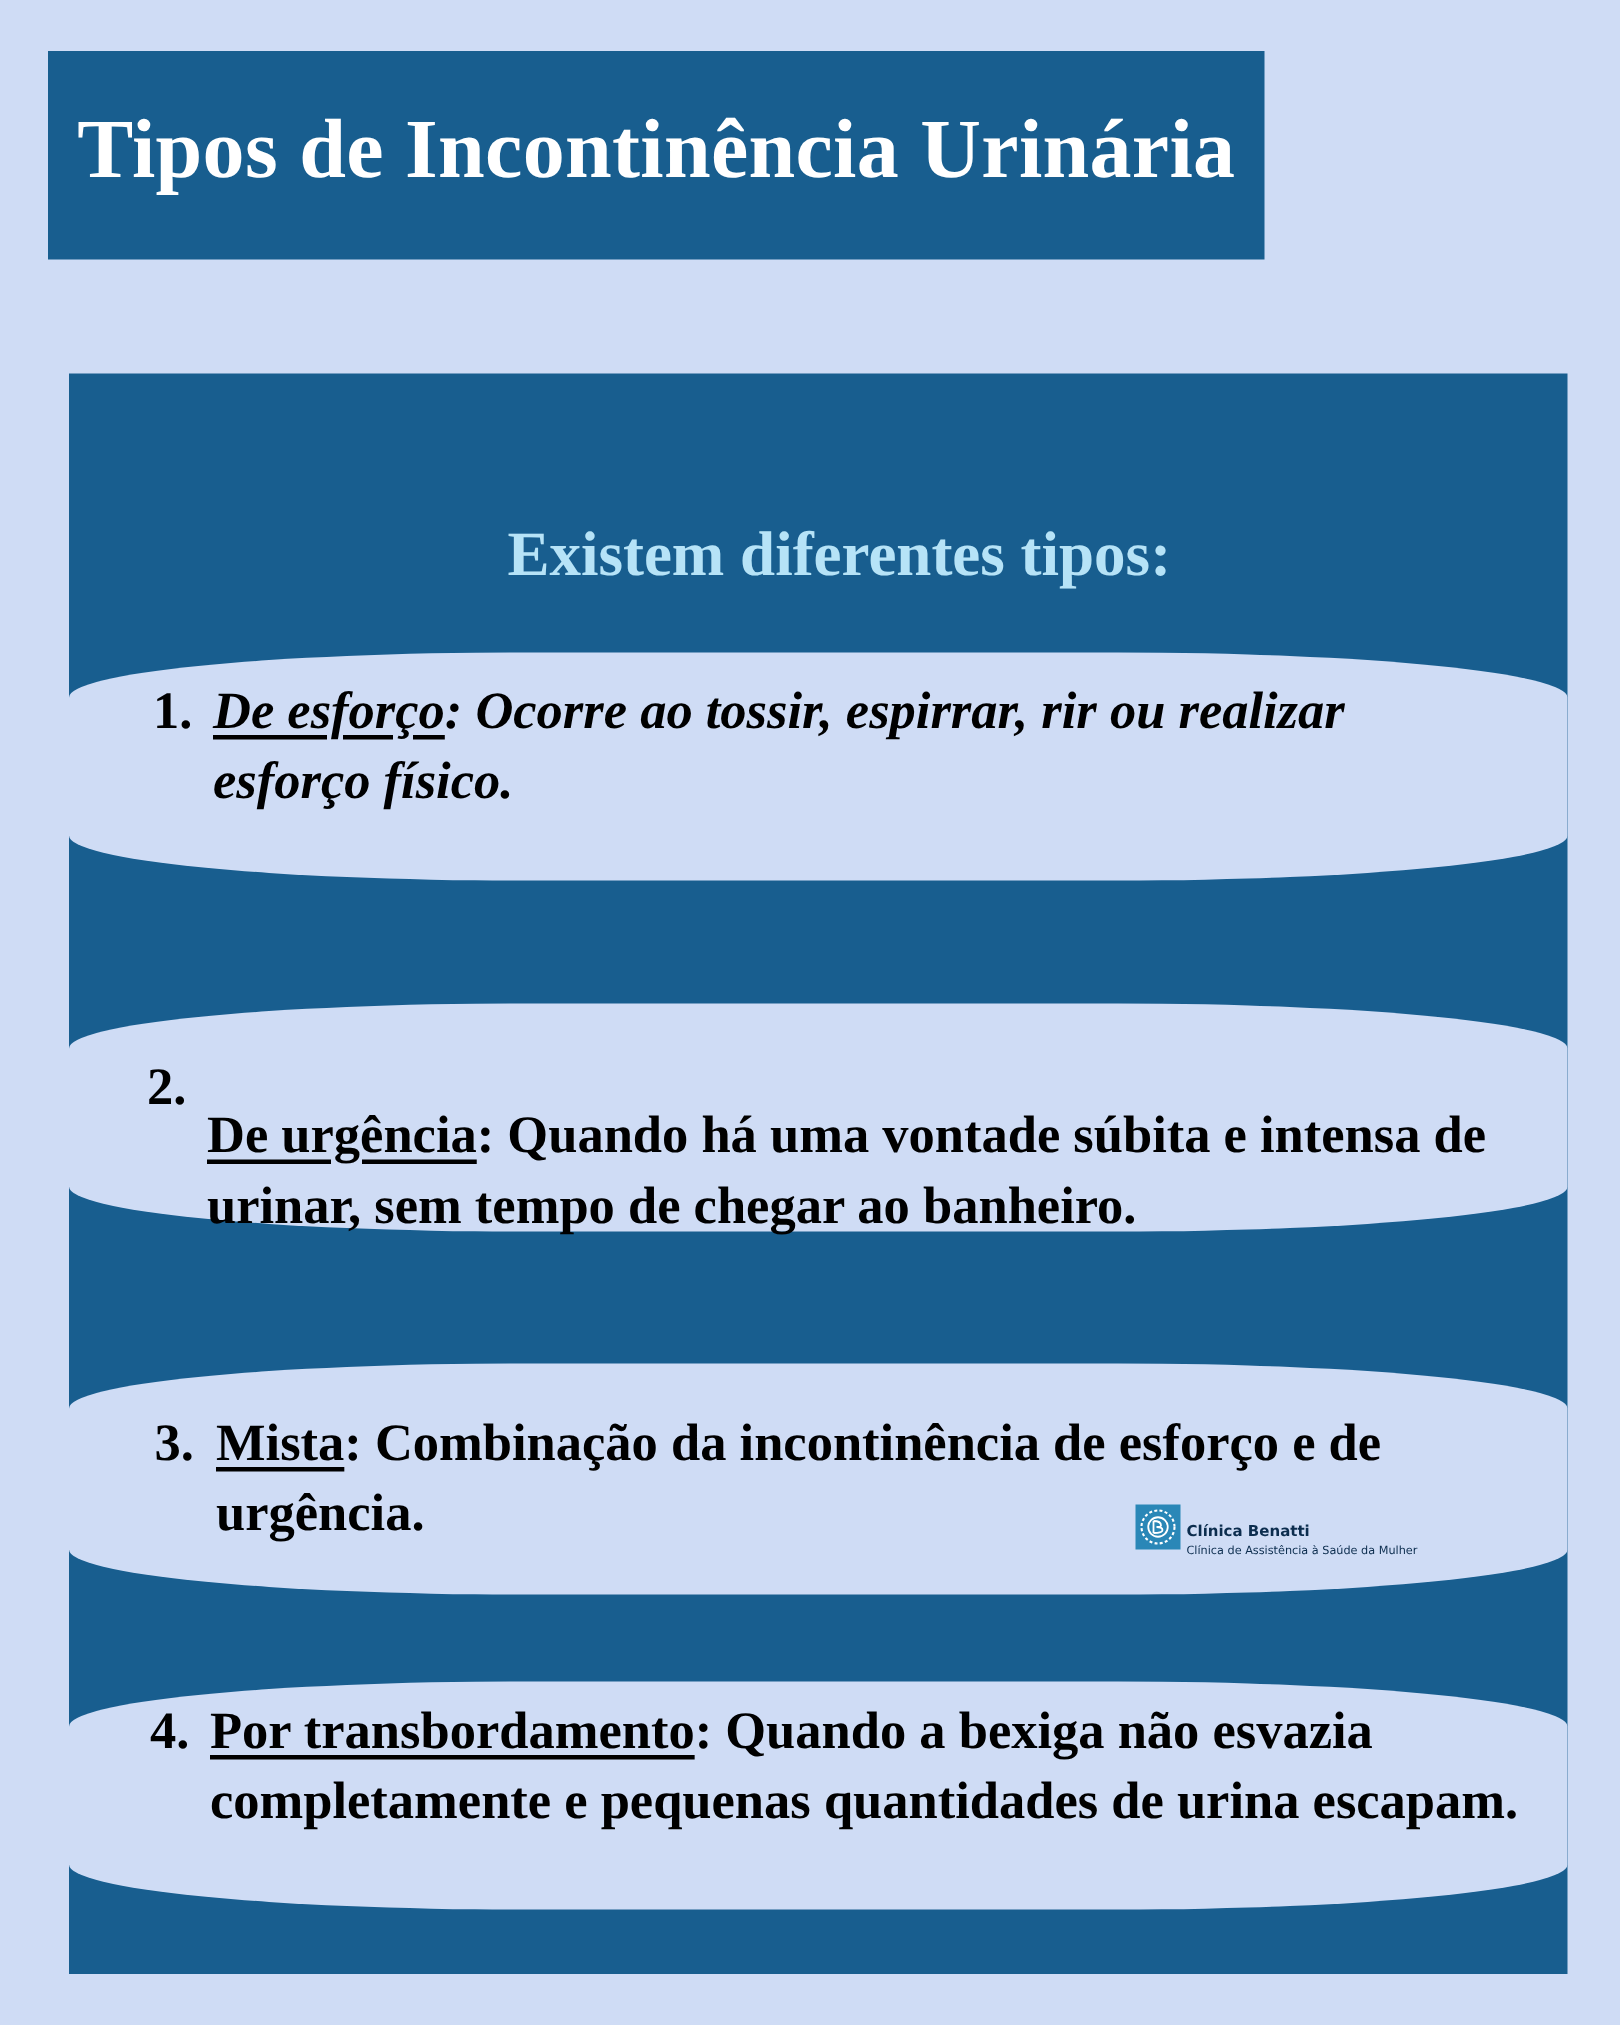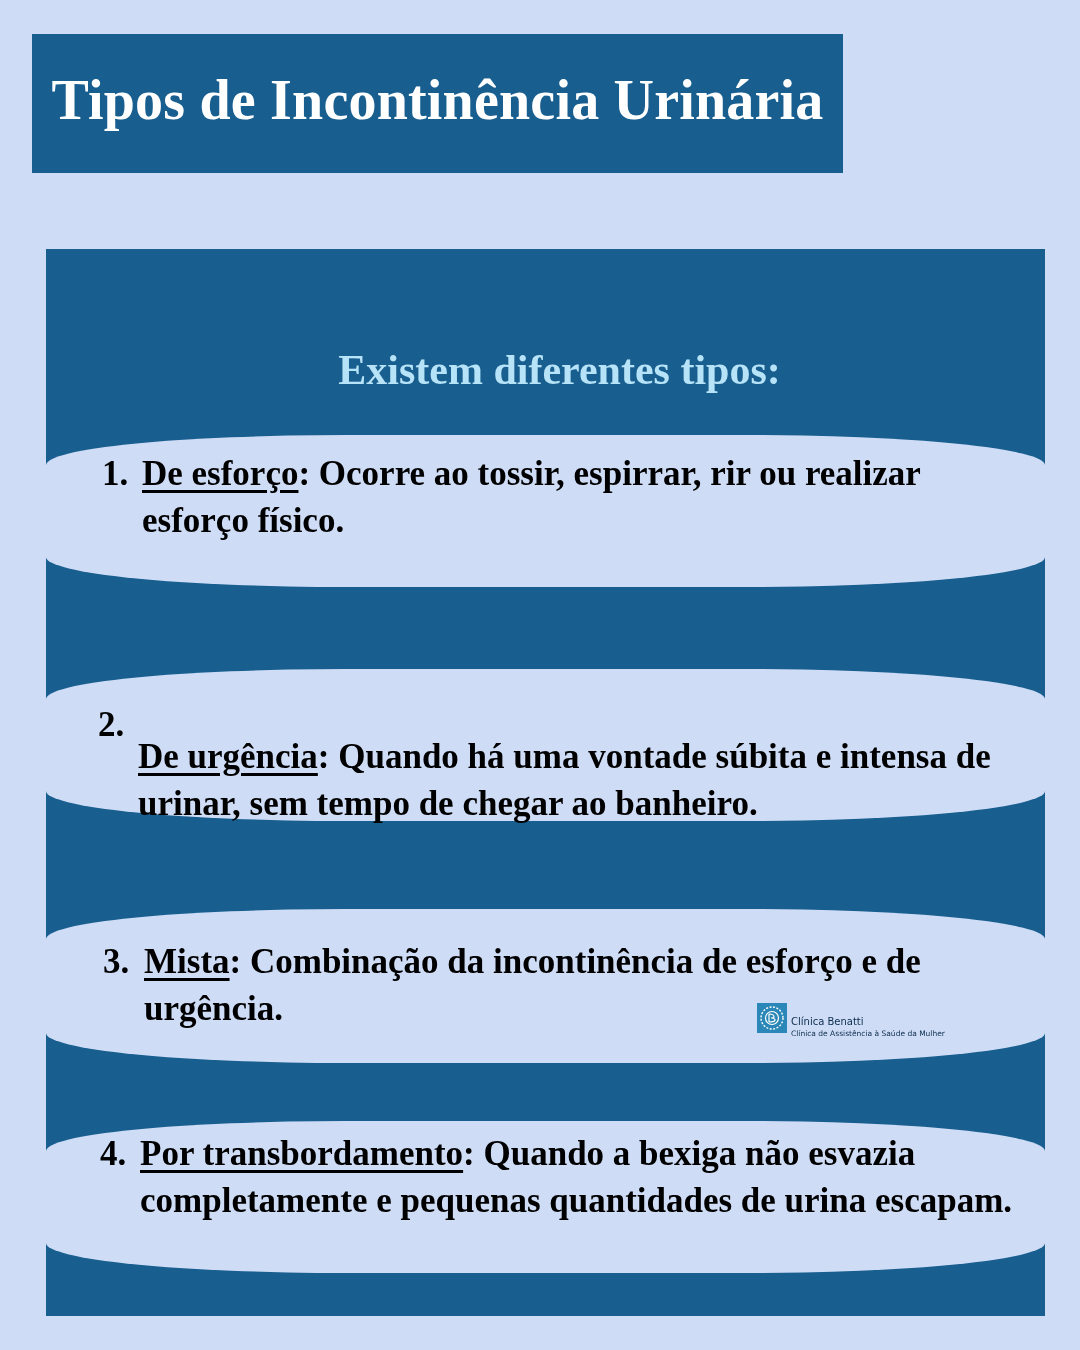"De esforço: Ocorre ao tossir," .i1 .body { font-style: none -> italic }
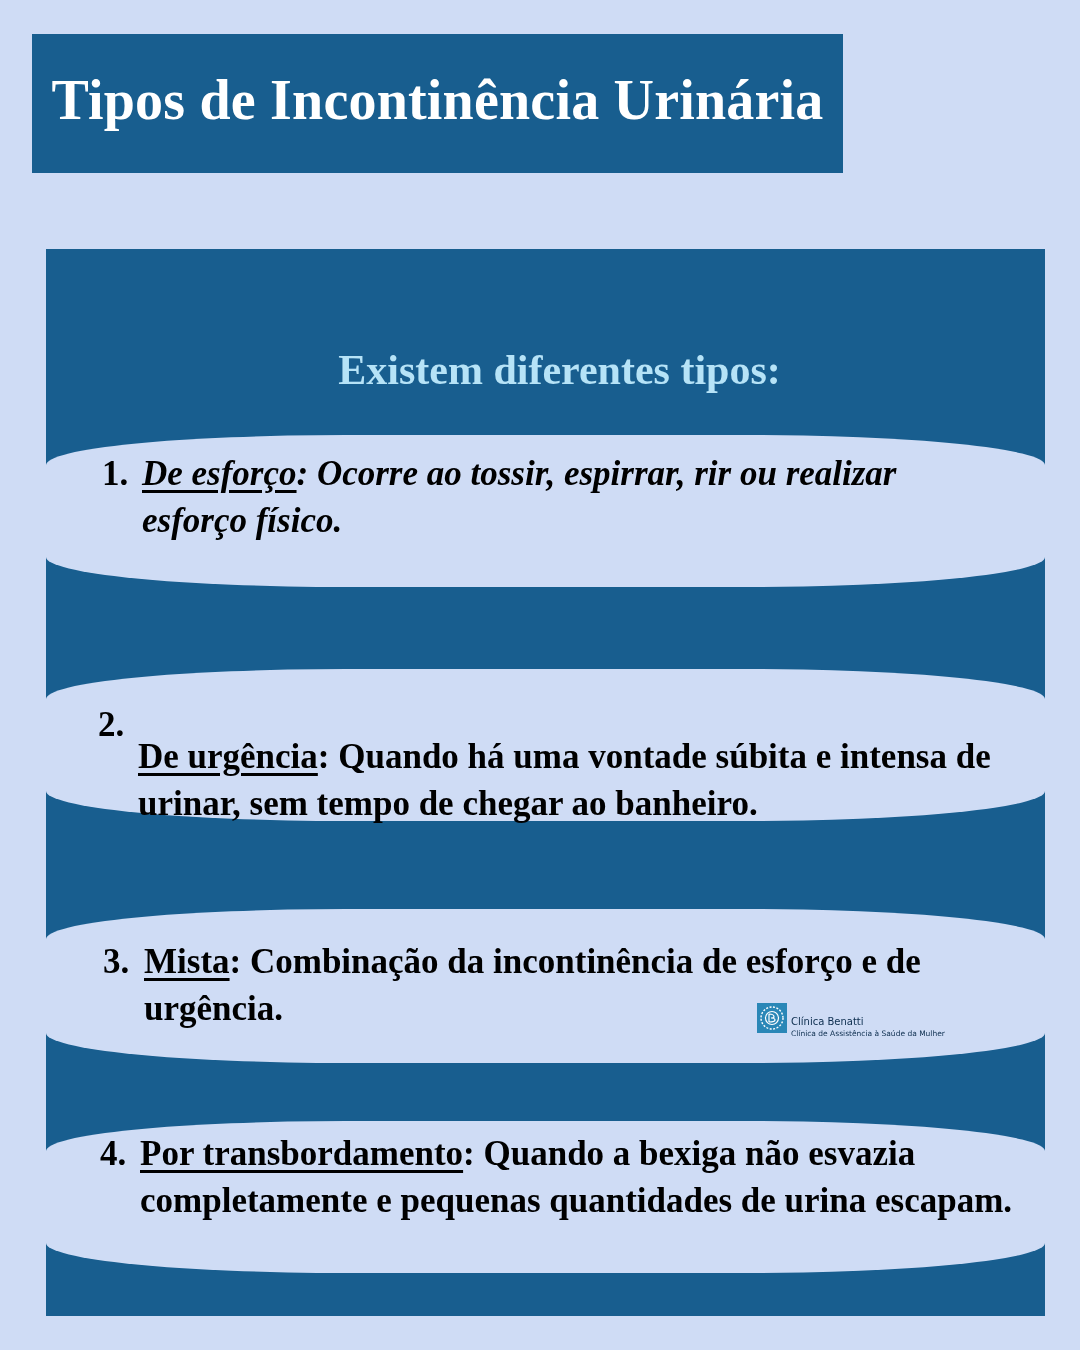"Clínica Benatti" .logo .name { font-weight: normal -> bold }
